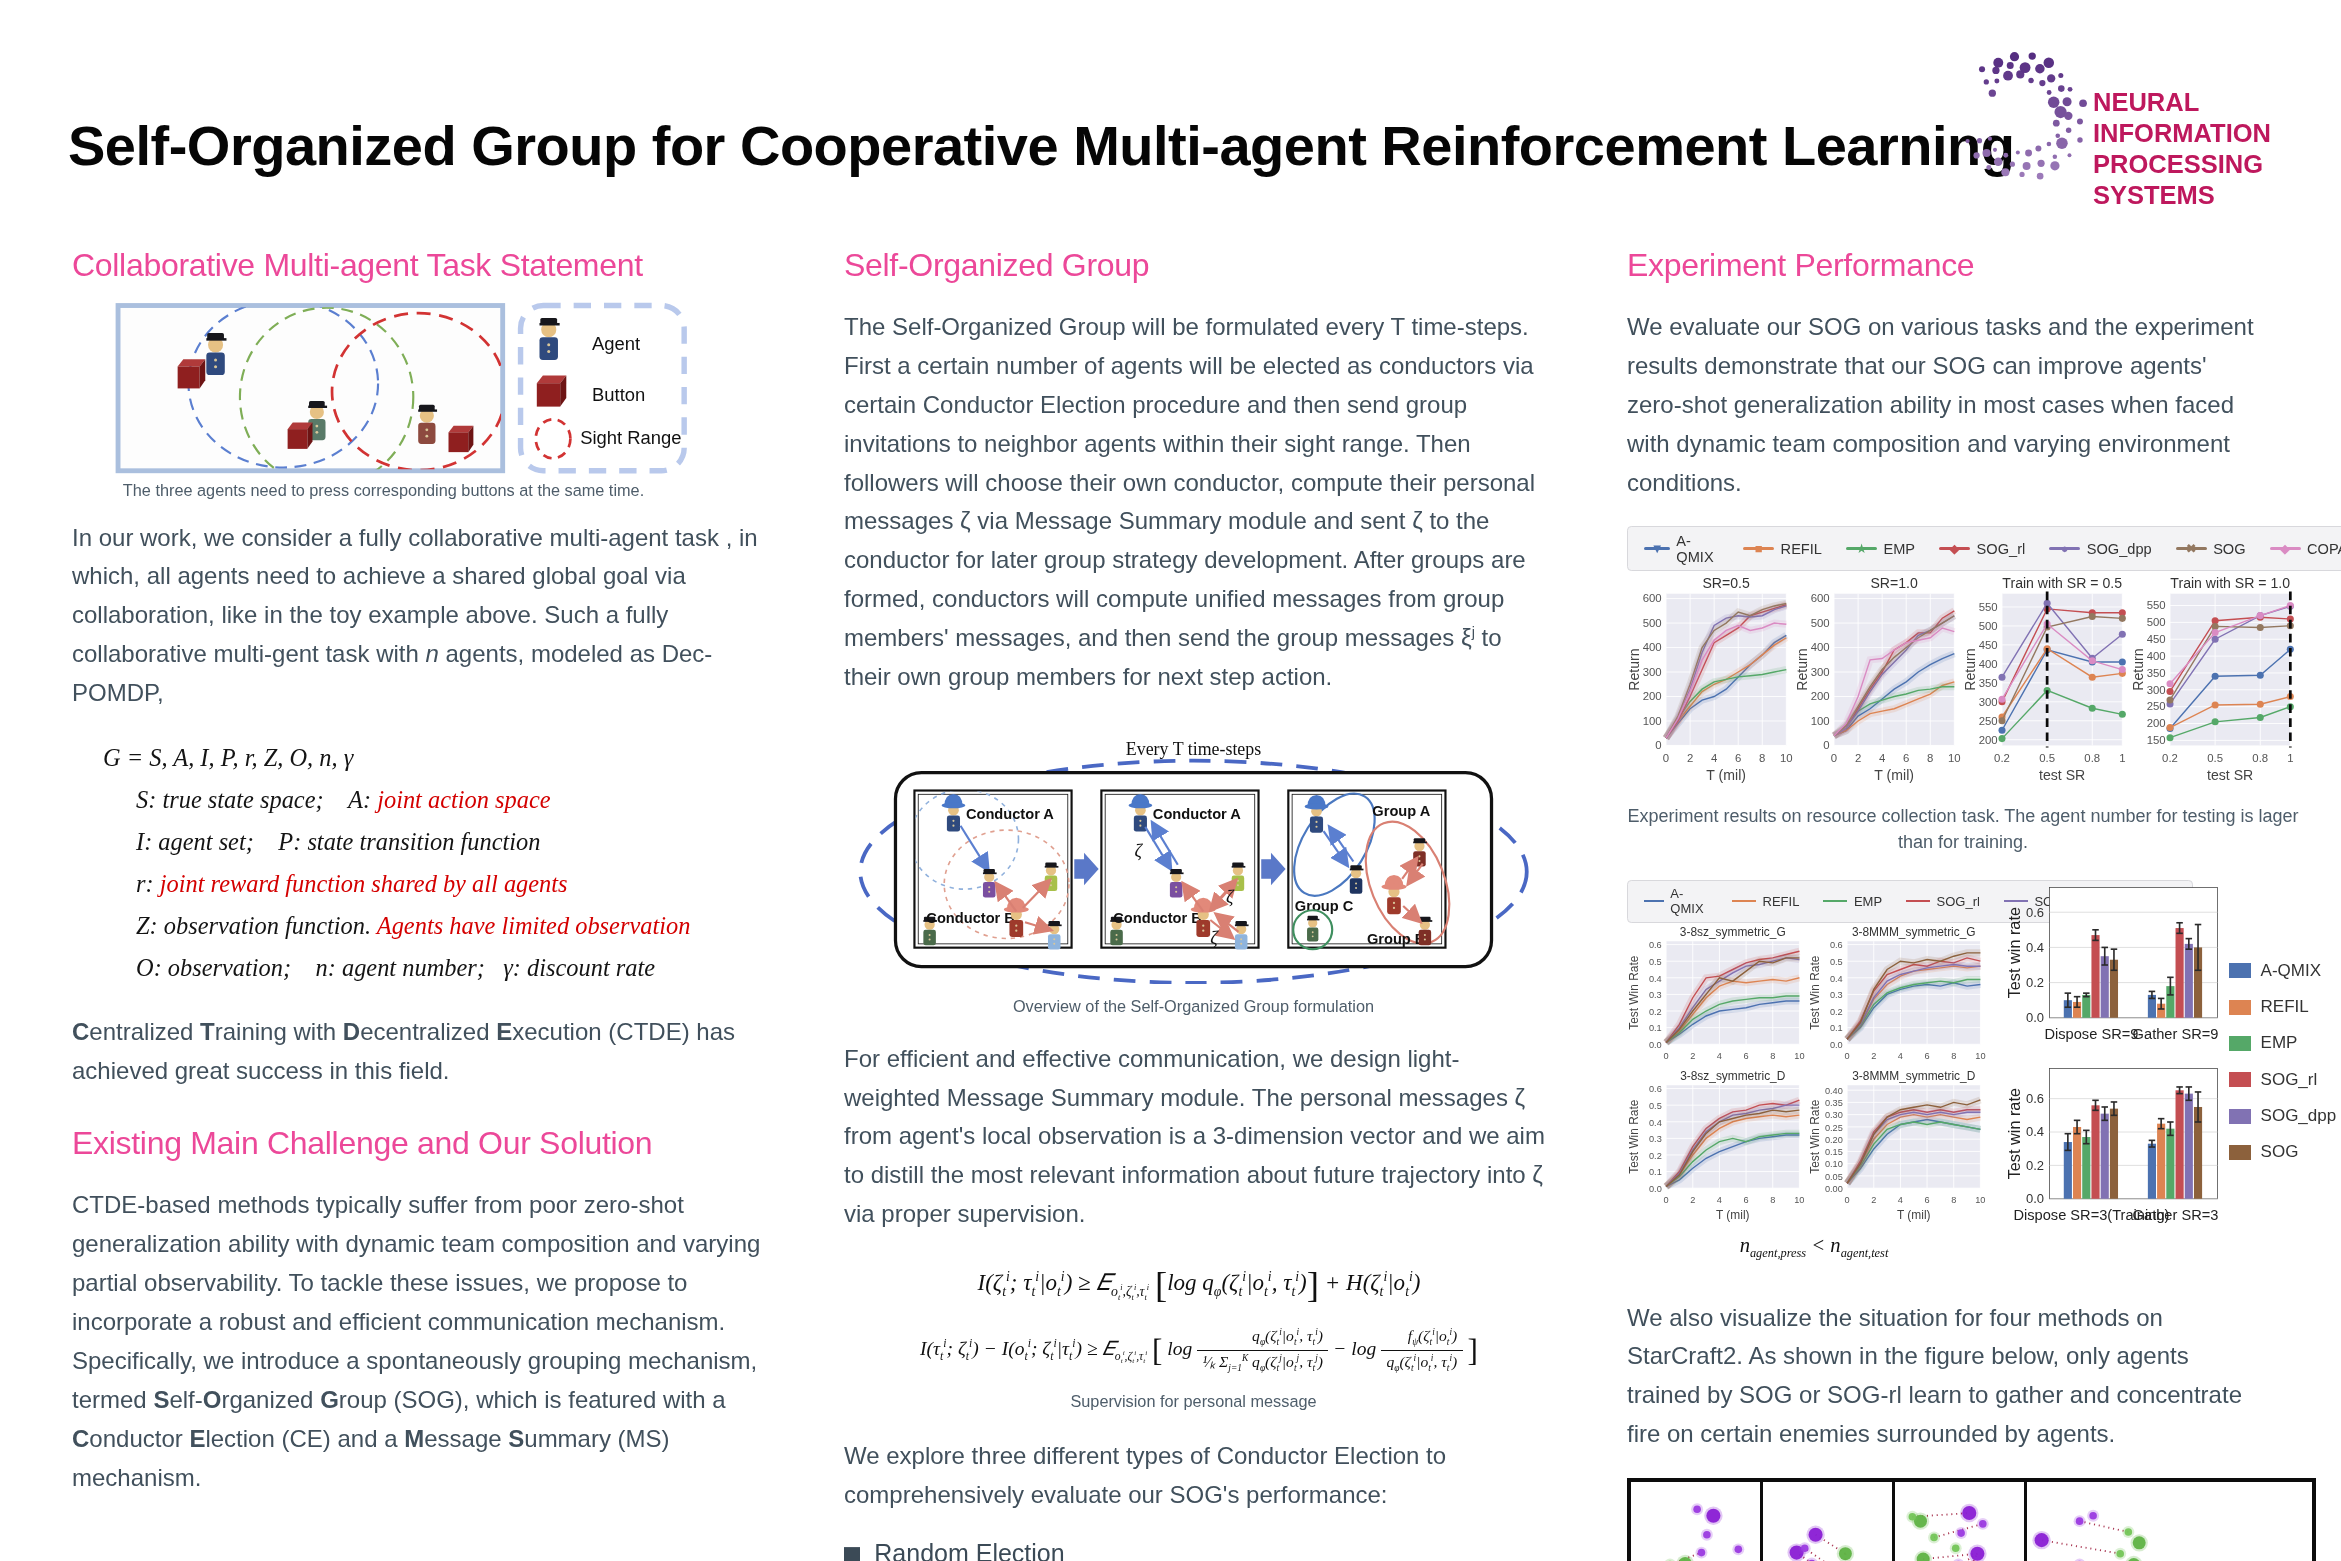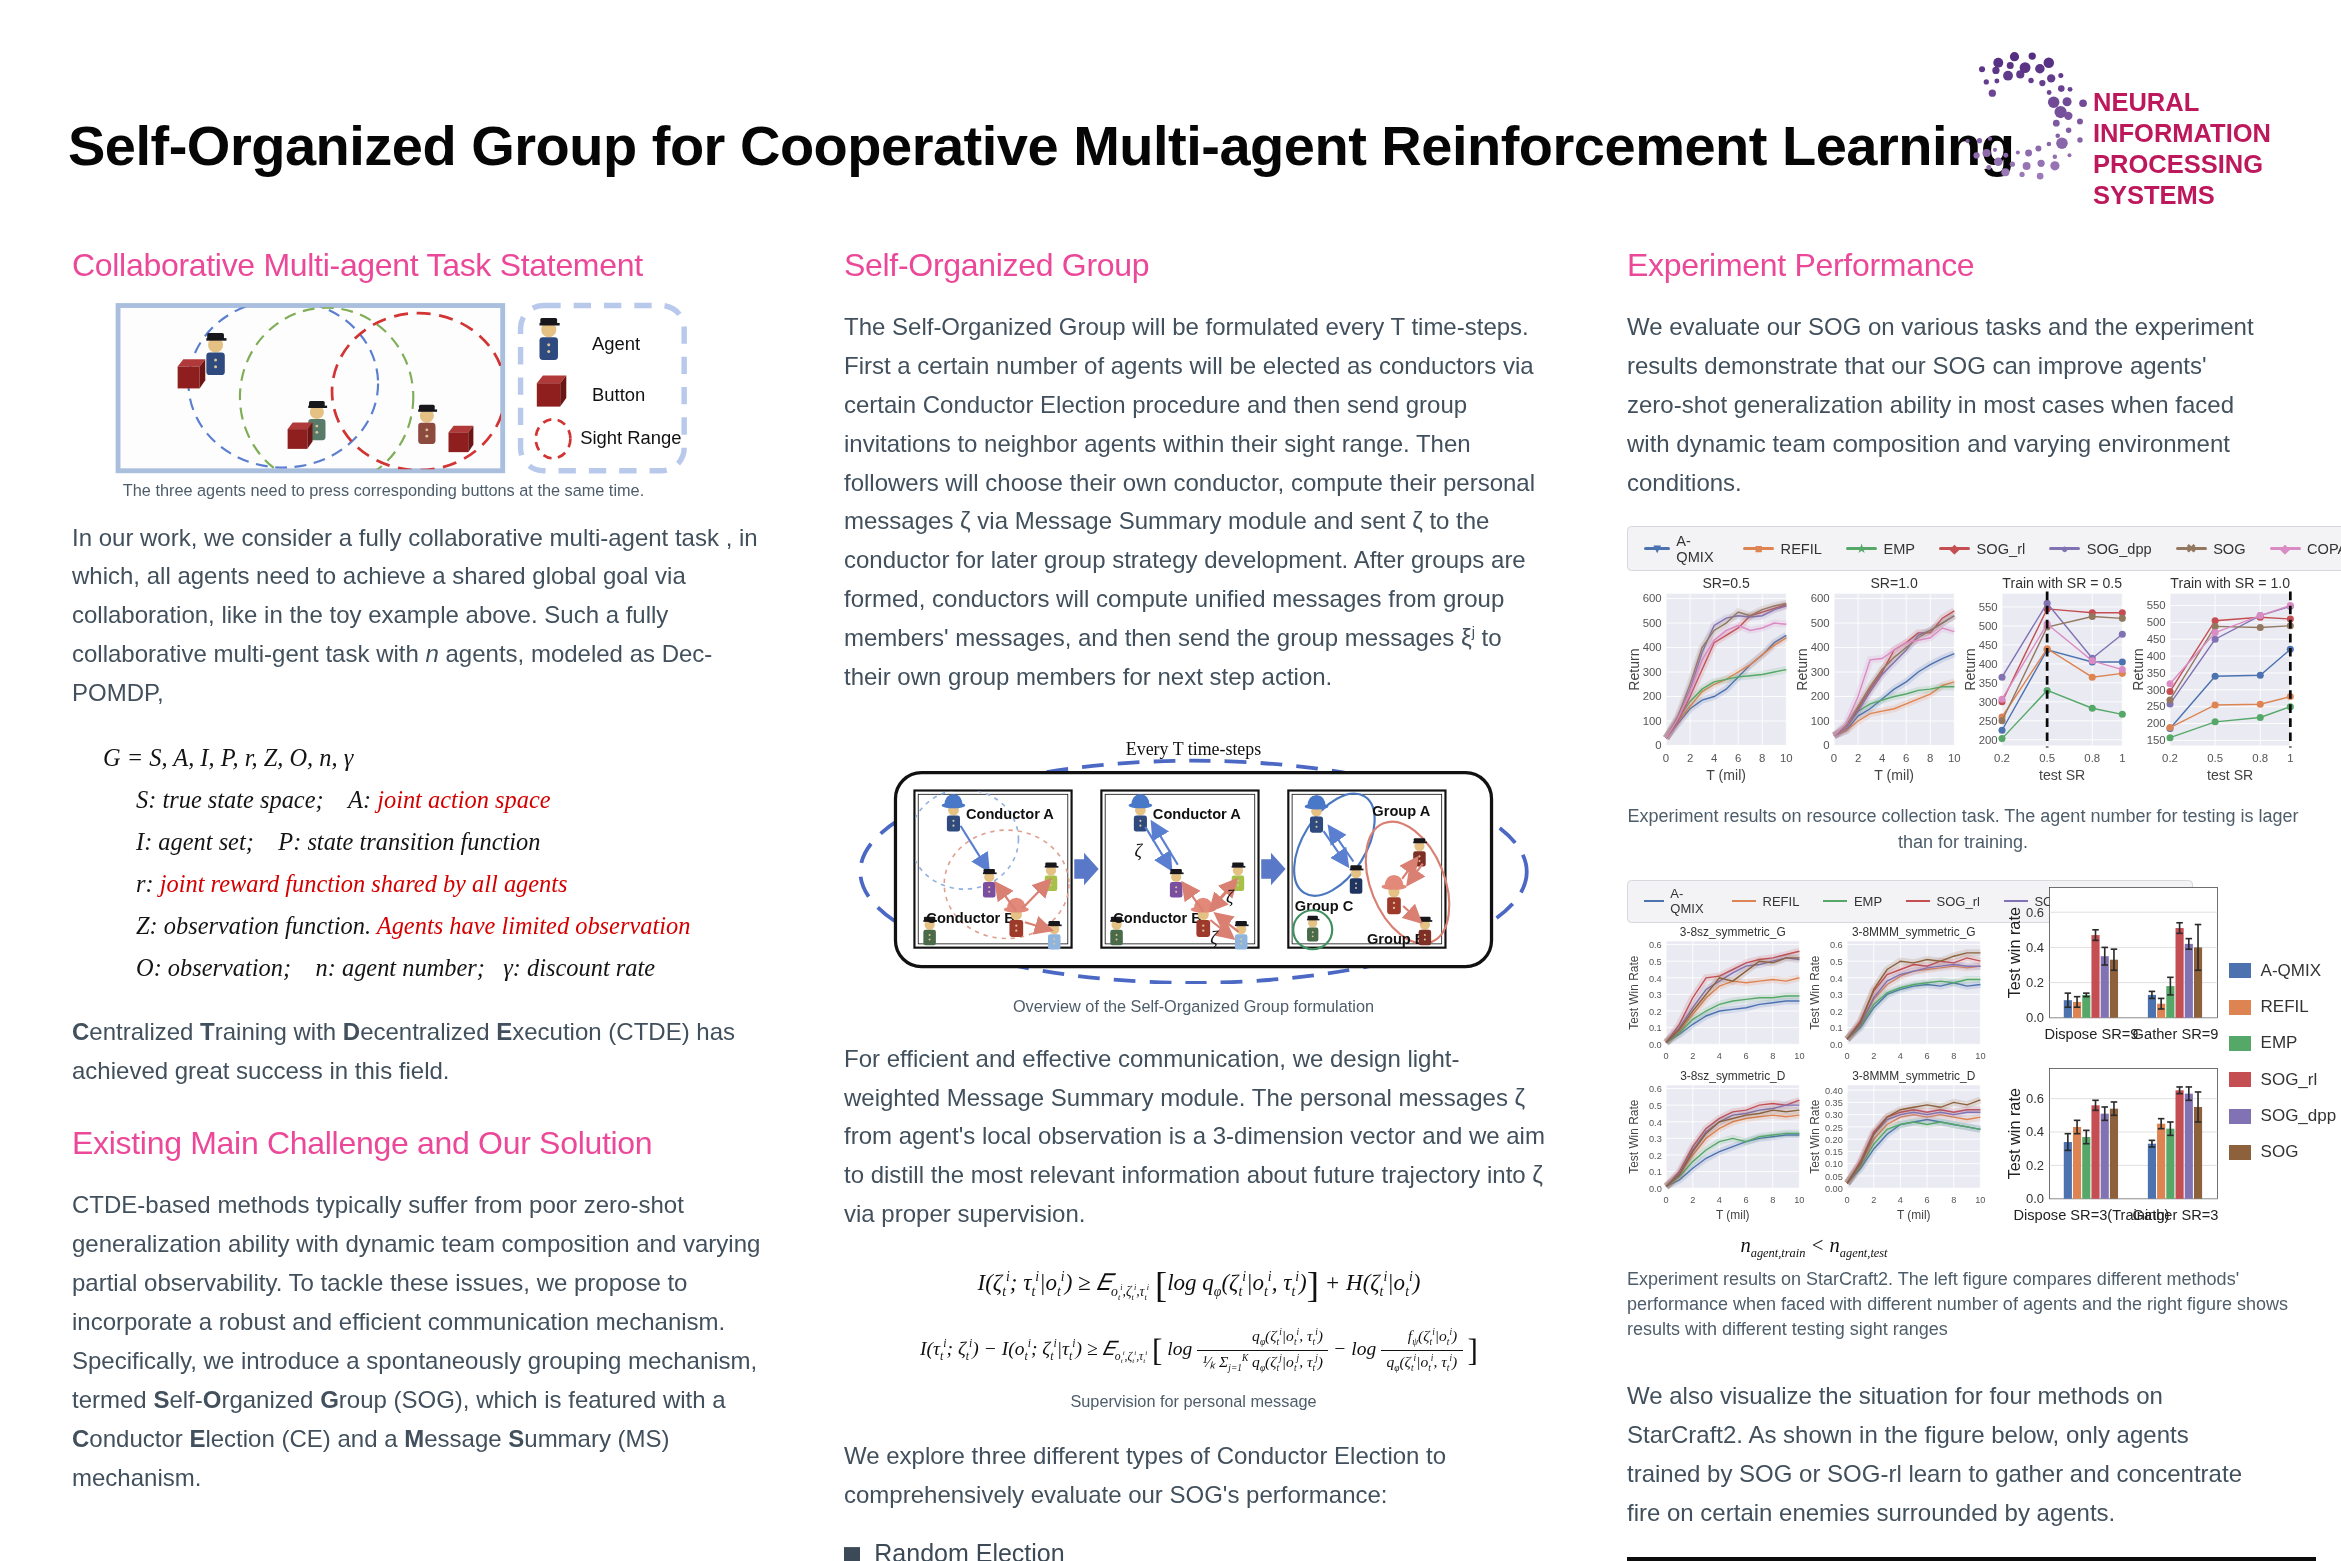"agent,train" sub { text: agent,train -> agent,press }
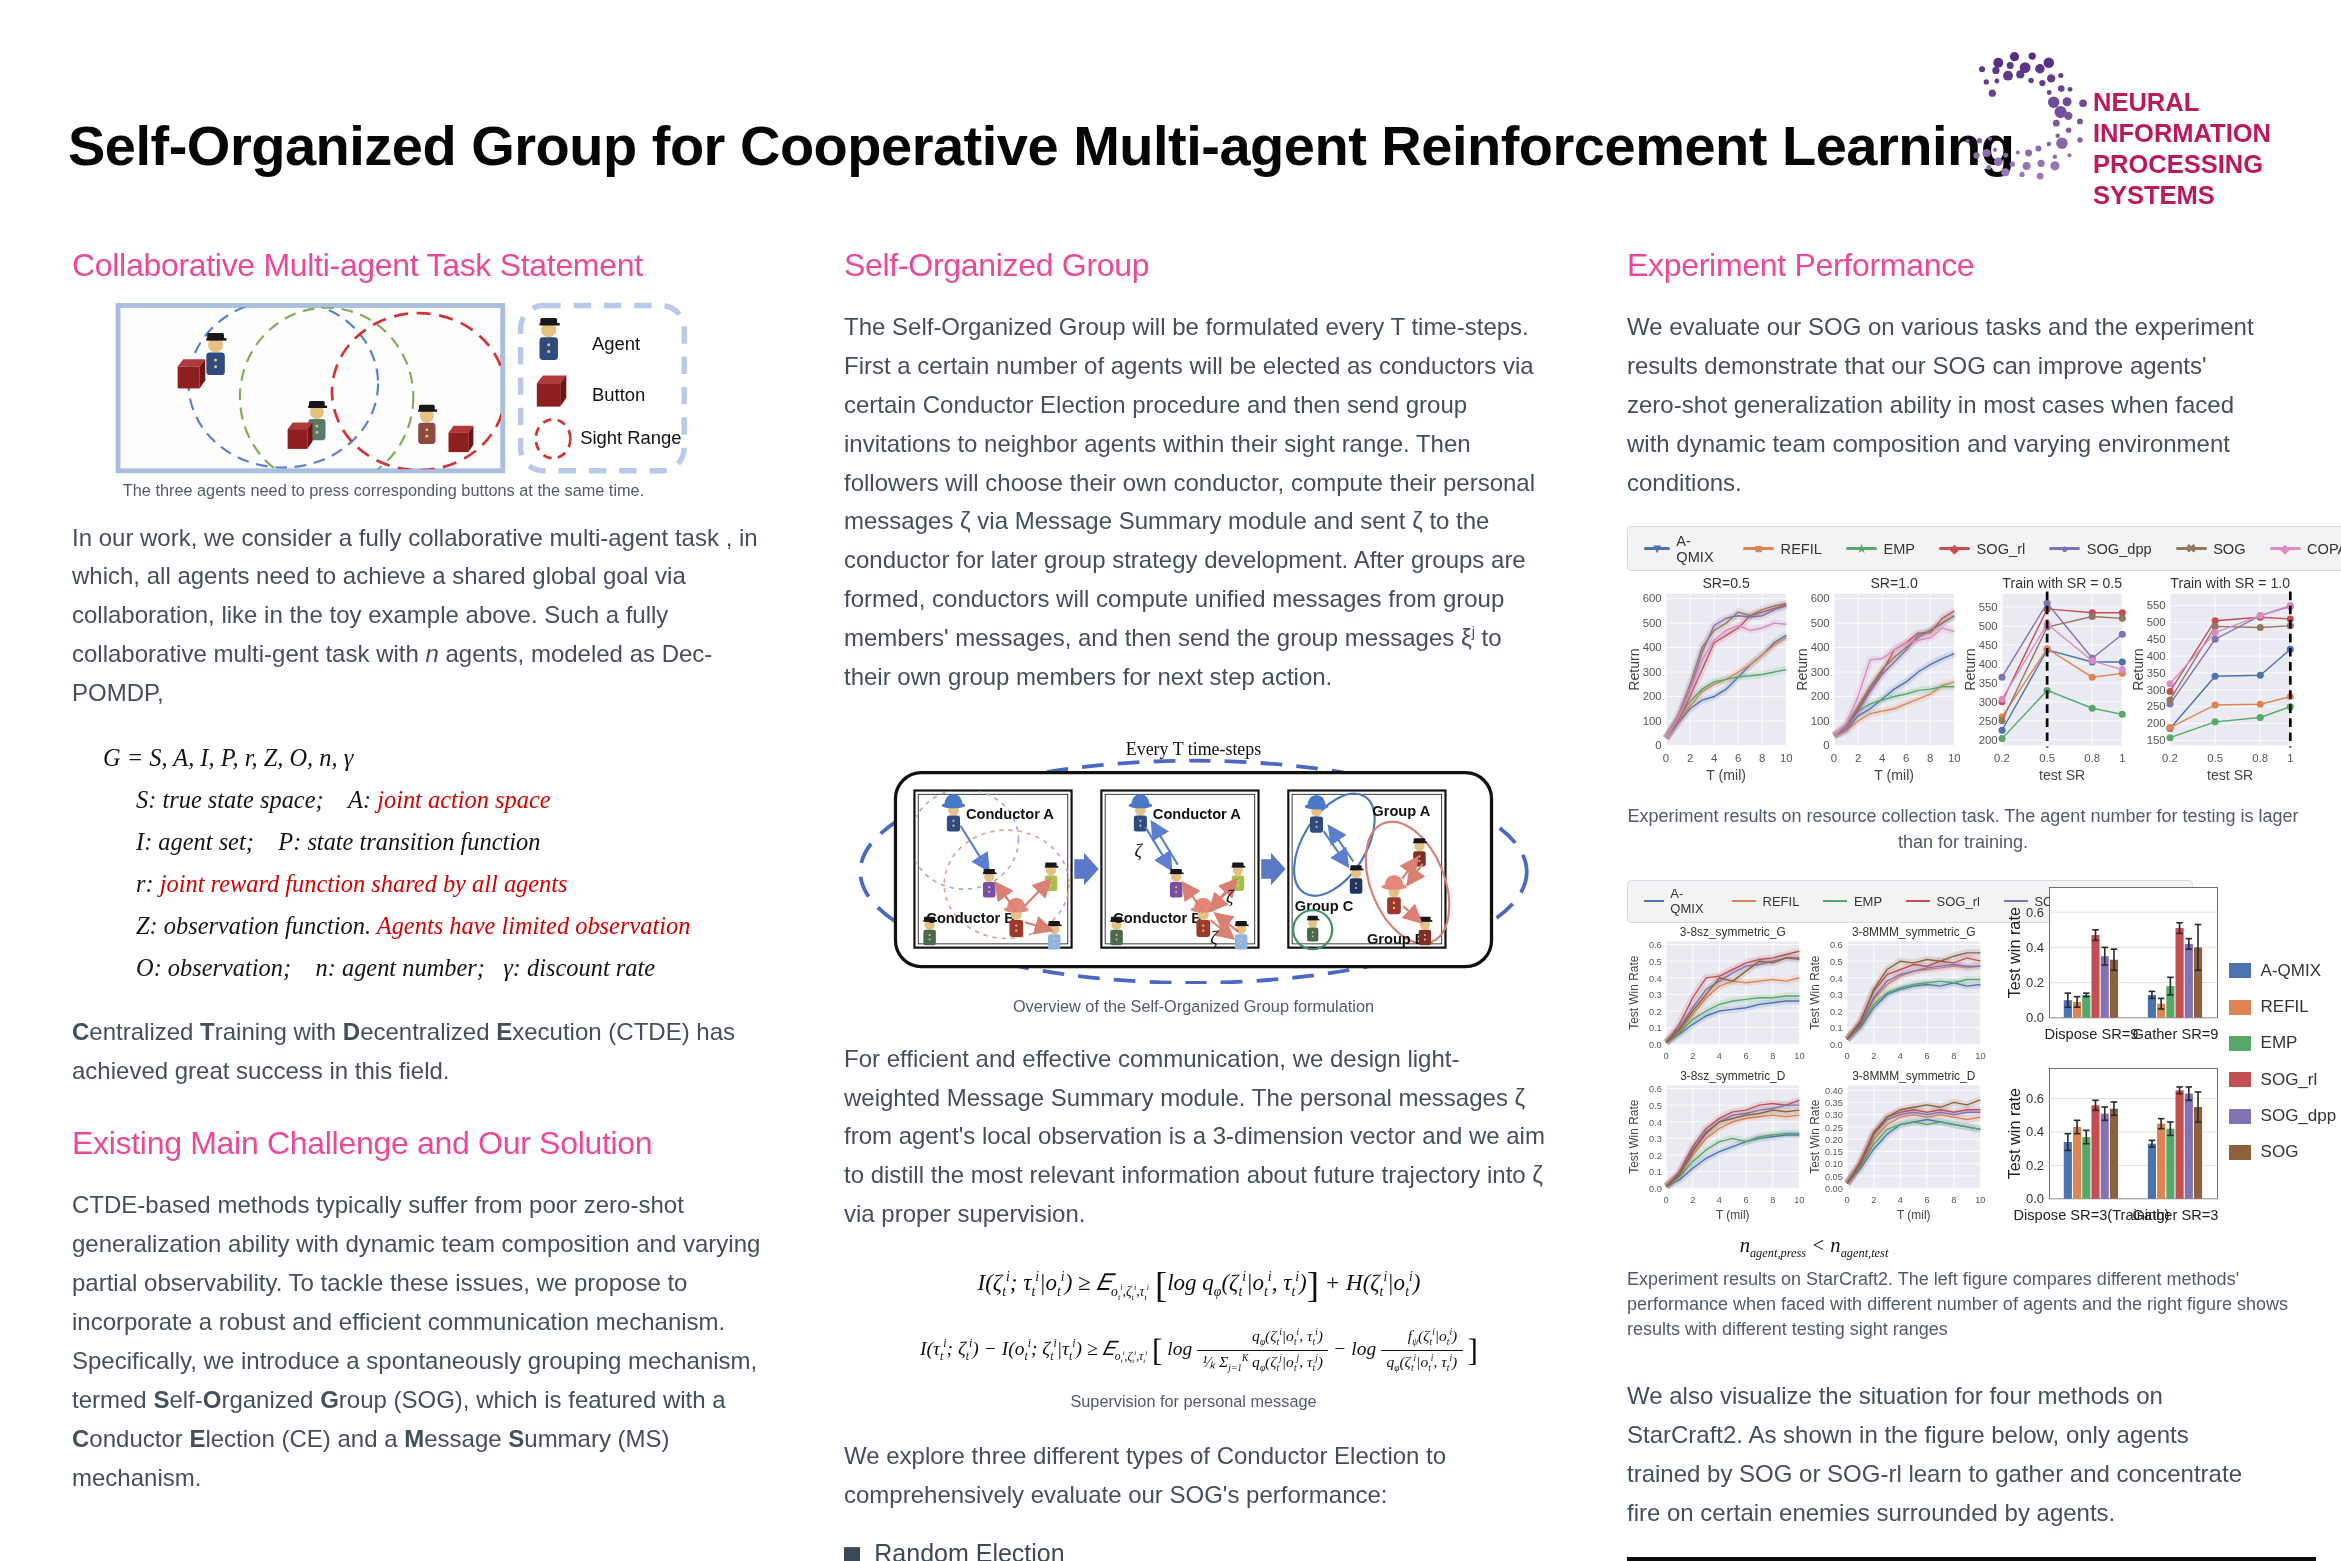"Experiment results on StarCraft2. The" div.caption { html: <div>Experiment results on StarCraft2. The left figure compares different methods' performance when faced with different number of agents and the right figure shows results with different testing sight ranges</div> -> none }
